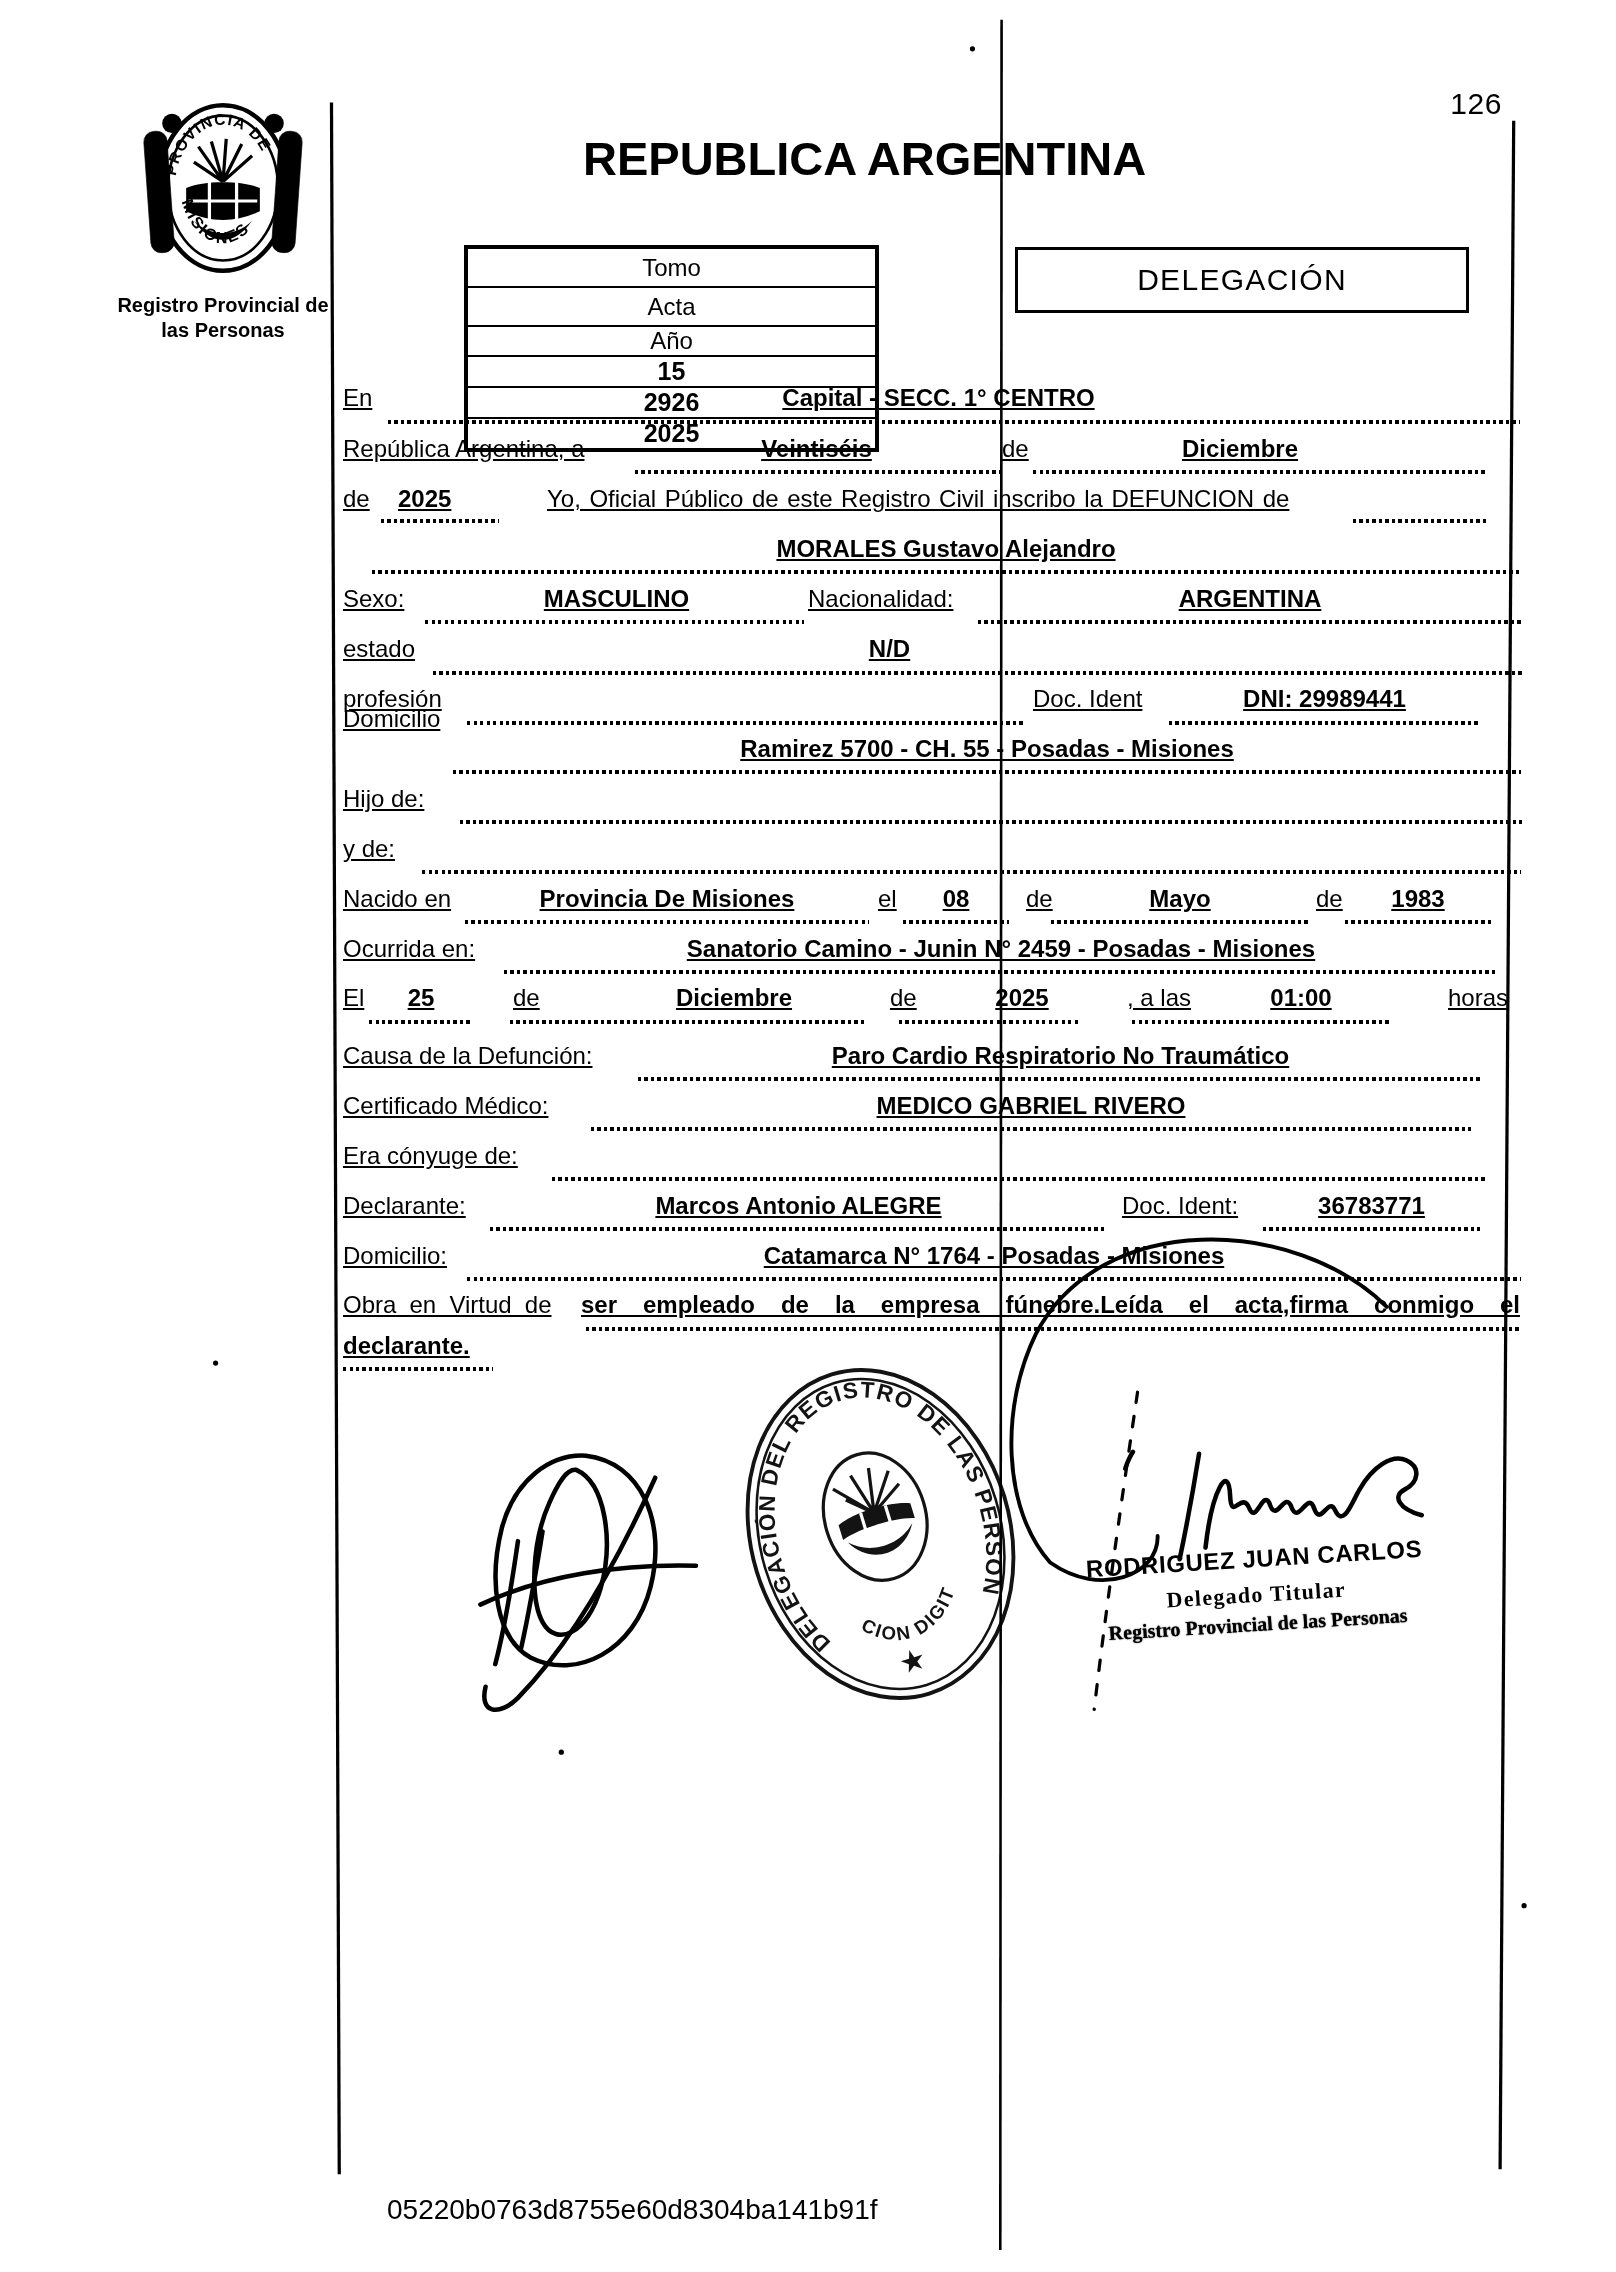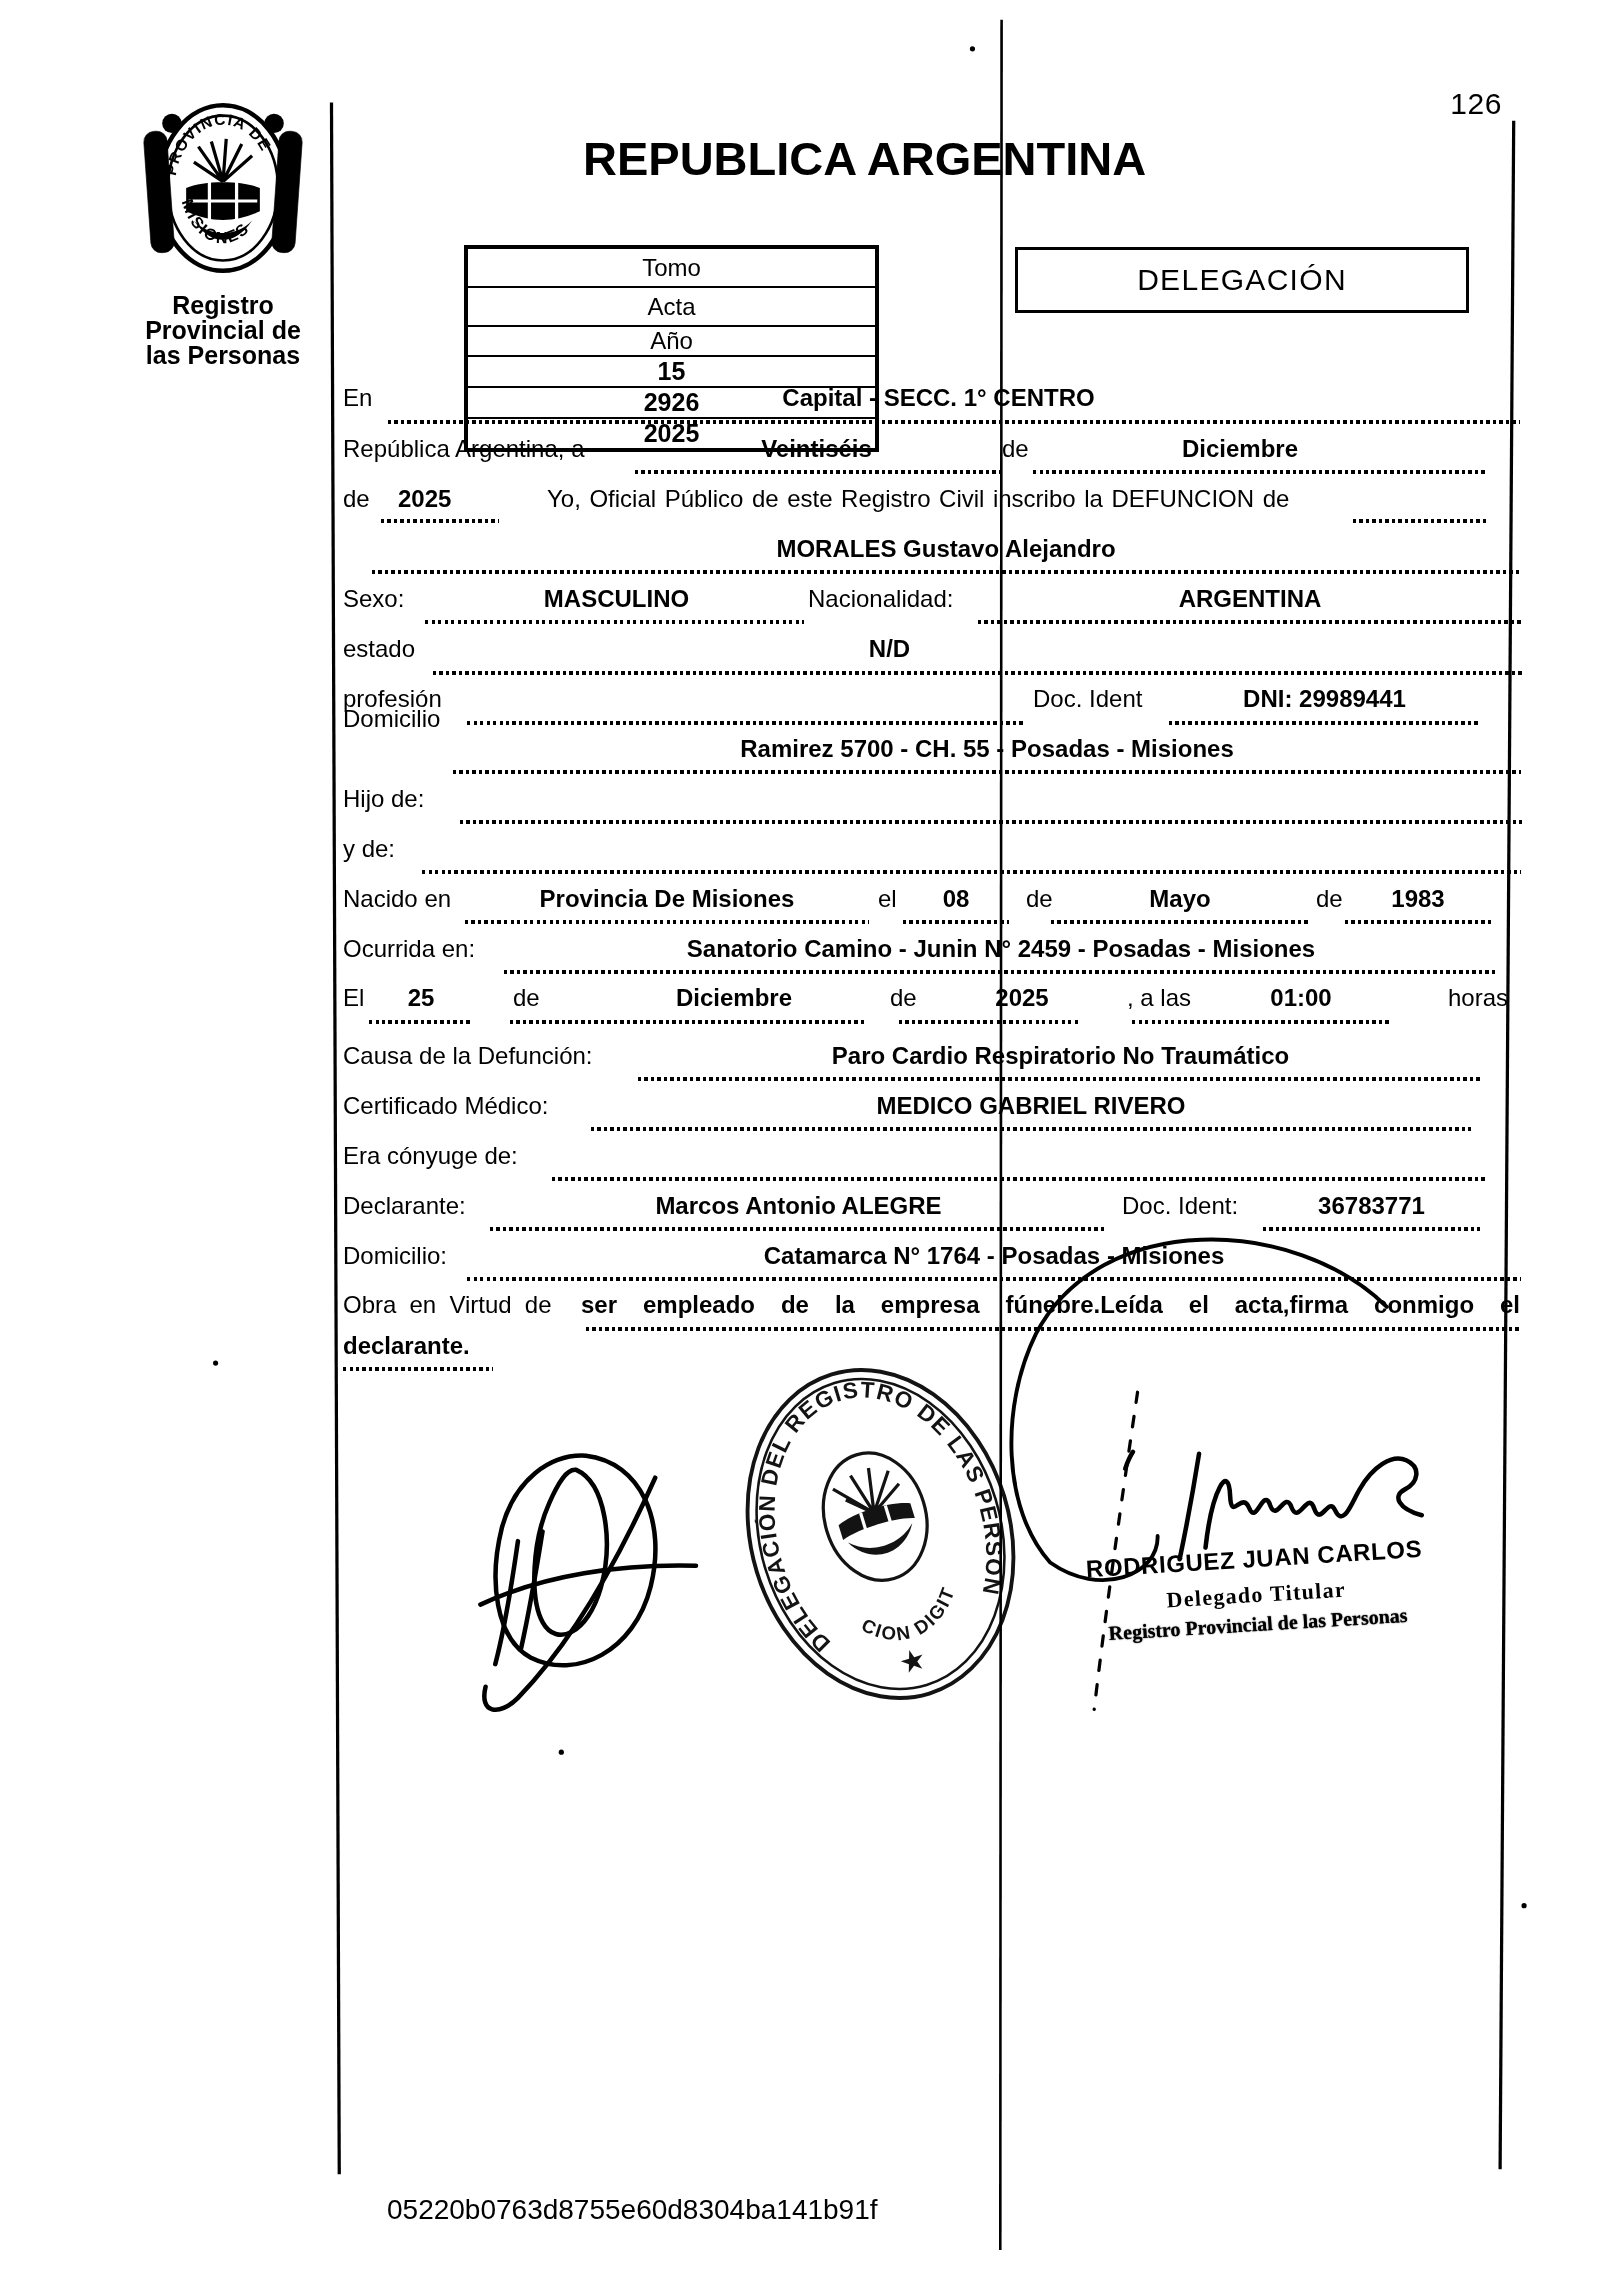"Registro Provincial de" #logo-caption { font-size: 25px -> 20px }
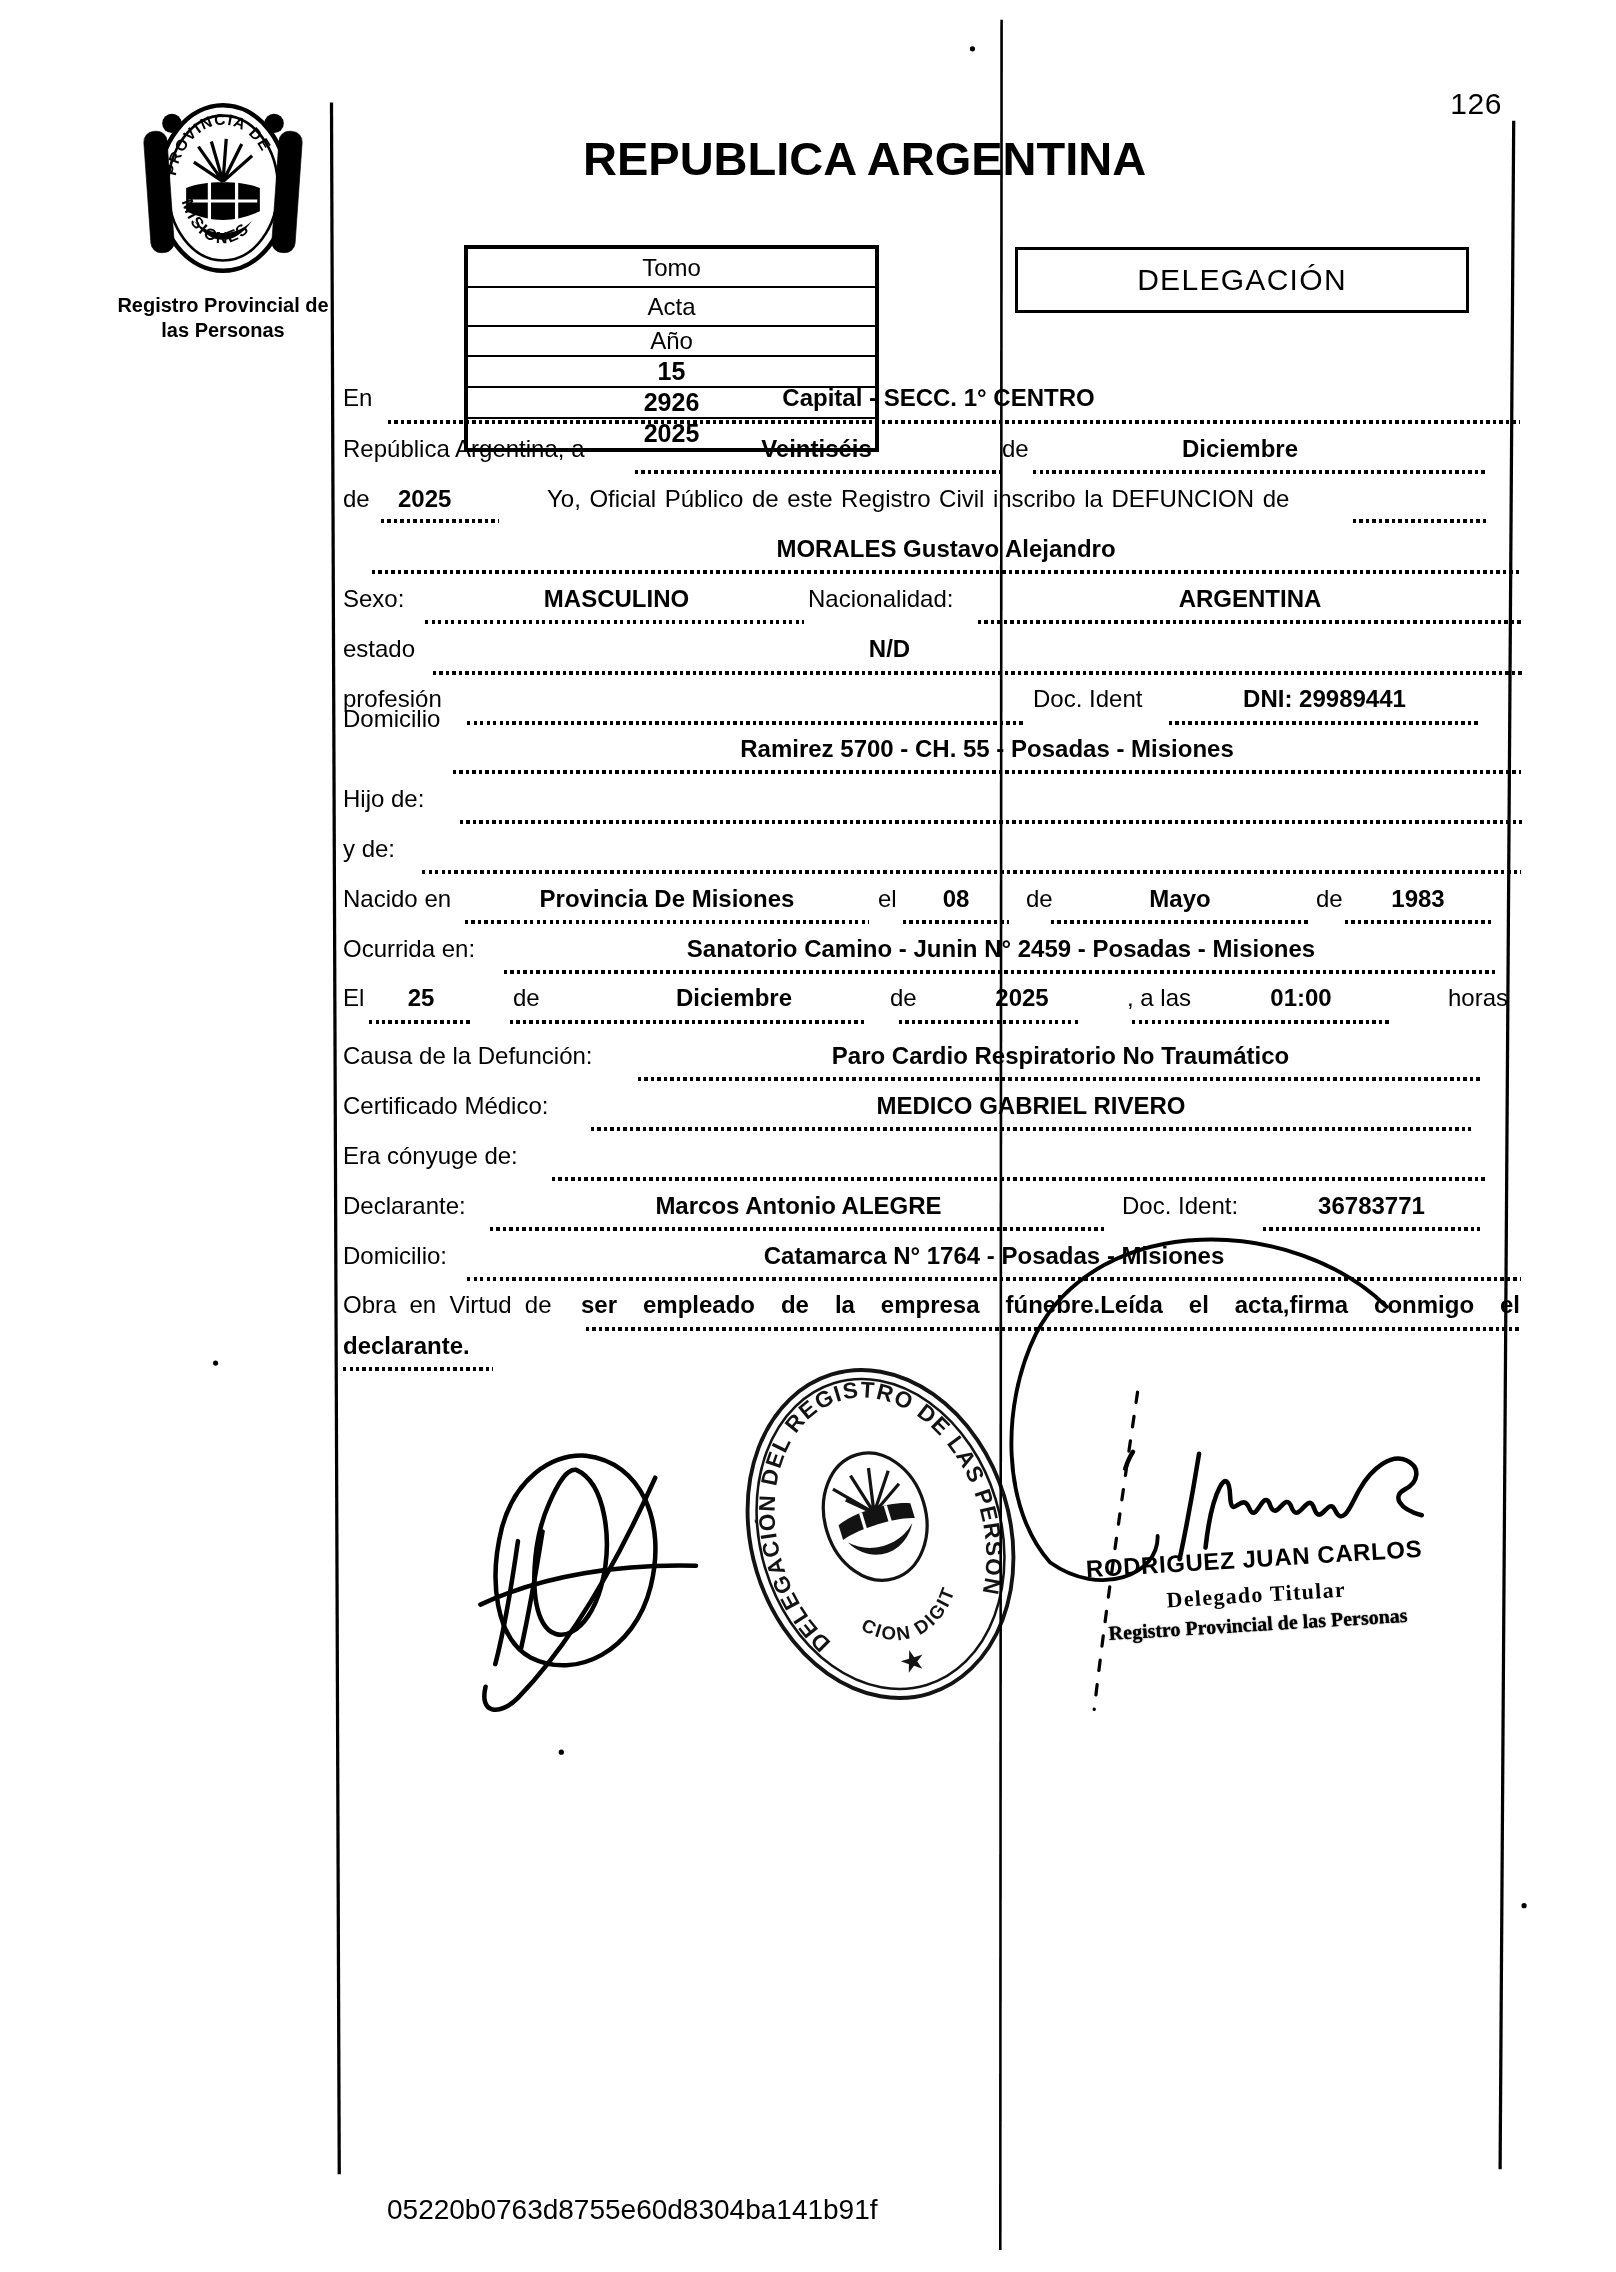"En" .t { text-decoration: none -> underline }
